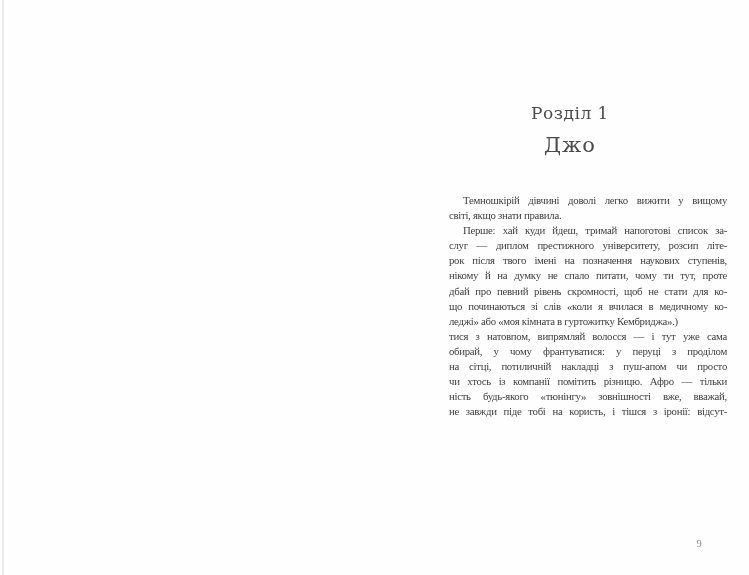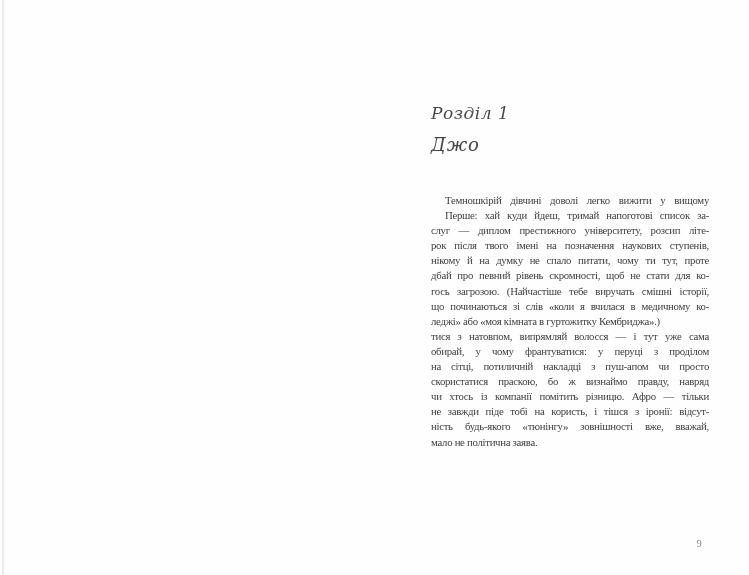"Розділ 1" .chapter { font-style: italic -> none; text-align: left -> center }
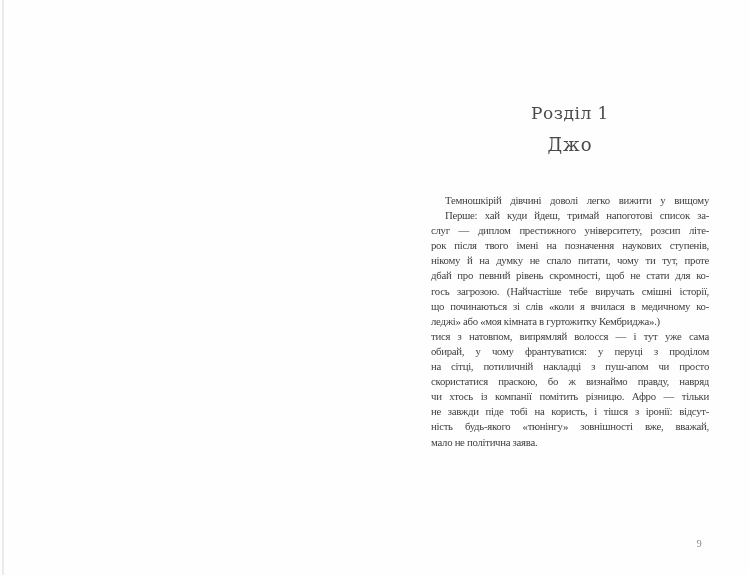"Джо" .chapter-title { font-size: 18px -> 21px }
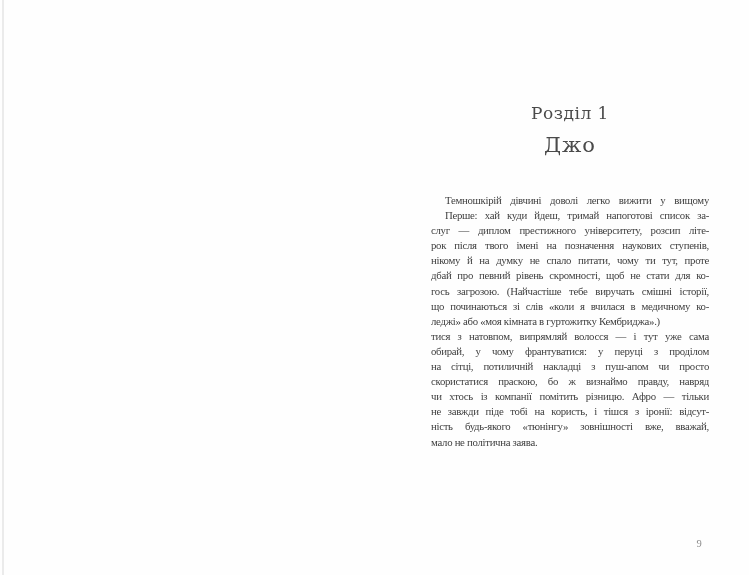"Темношкірій дівчині доволі легко вижити" .body-text { left: 431px -> 449px }
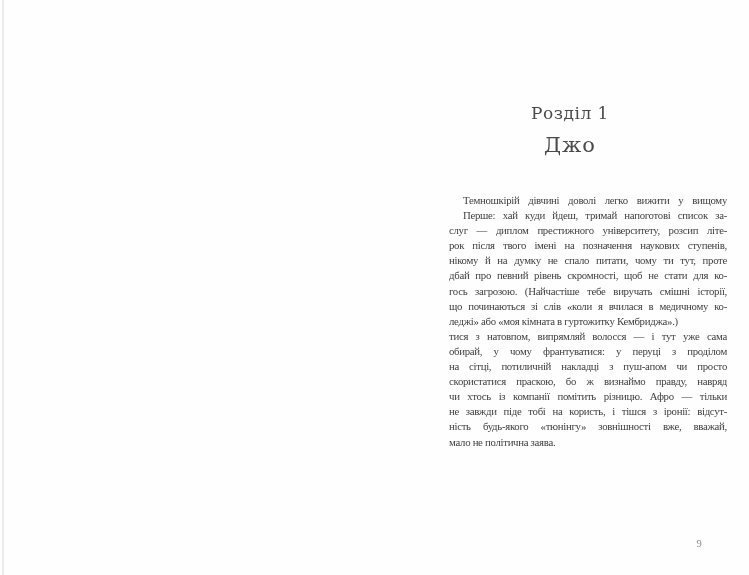"світі, якщо знати правила." div.line { html: none -> <div>світі, якщо знати правила.</div> }
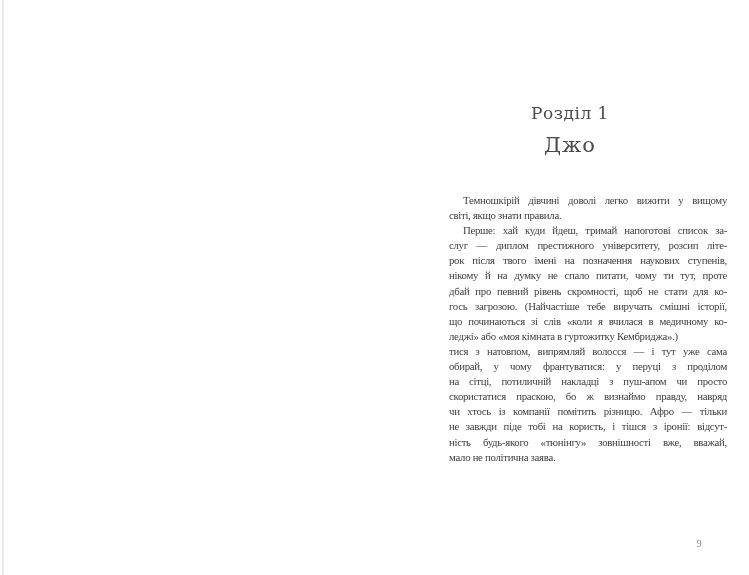"гось загрозою. (Найчастіше тебе виручать" div.line { html: <div>гось загрозою. (Найчастіше тебе виручать смішні історії,</div> -> none }
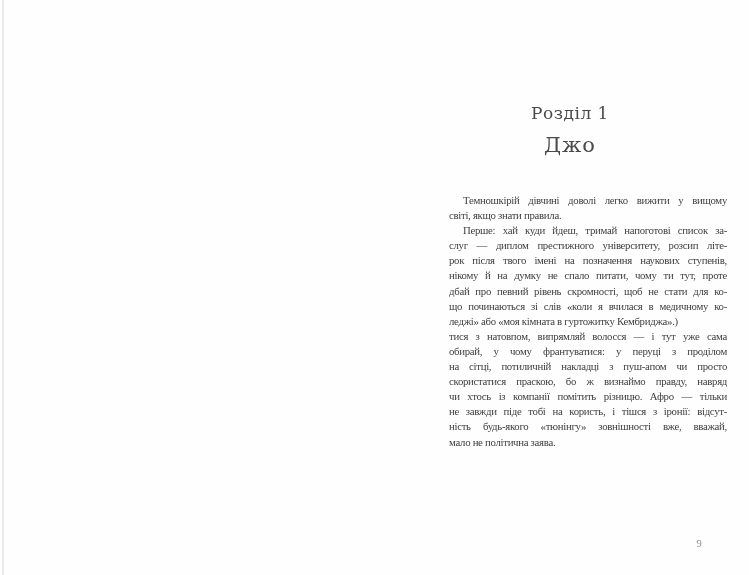"скористатися праскою, бо ж визнаймо" div.line { html: <div>скористатися праскою, бо ж визнаймо правду, навряд</div> -> none }
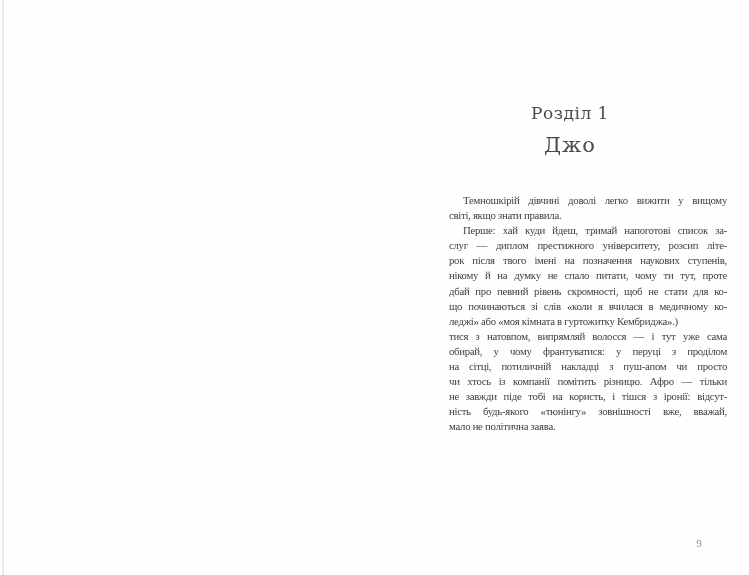"не завжди піде тобі на" div.line { order: before "ність будь-якого «тюнінгу» зовнішності" -> after "ність будь-якого «тюнінгу» зовнішності" }
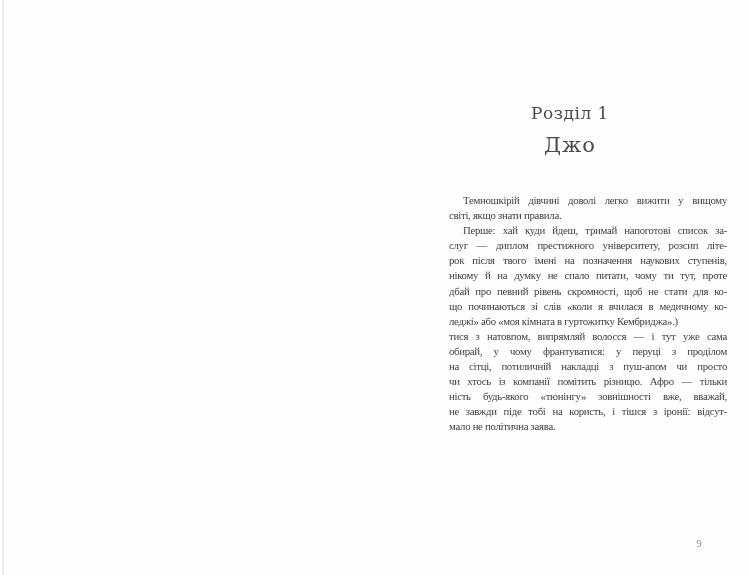"мало не політична заява." div.line { html: <div>мало не політична заява.</div> -> none }
